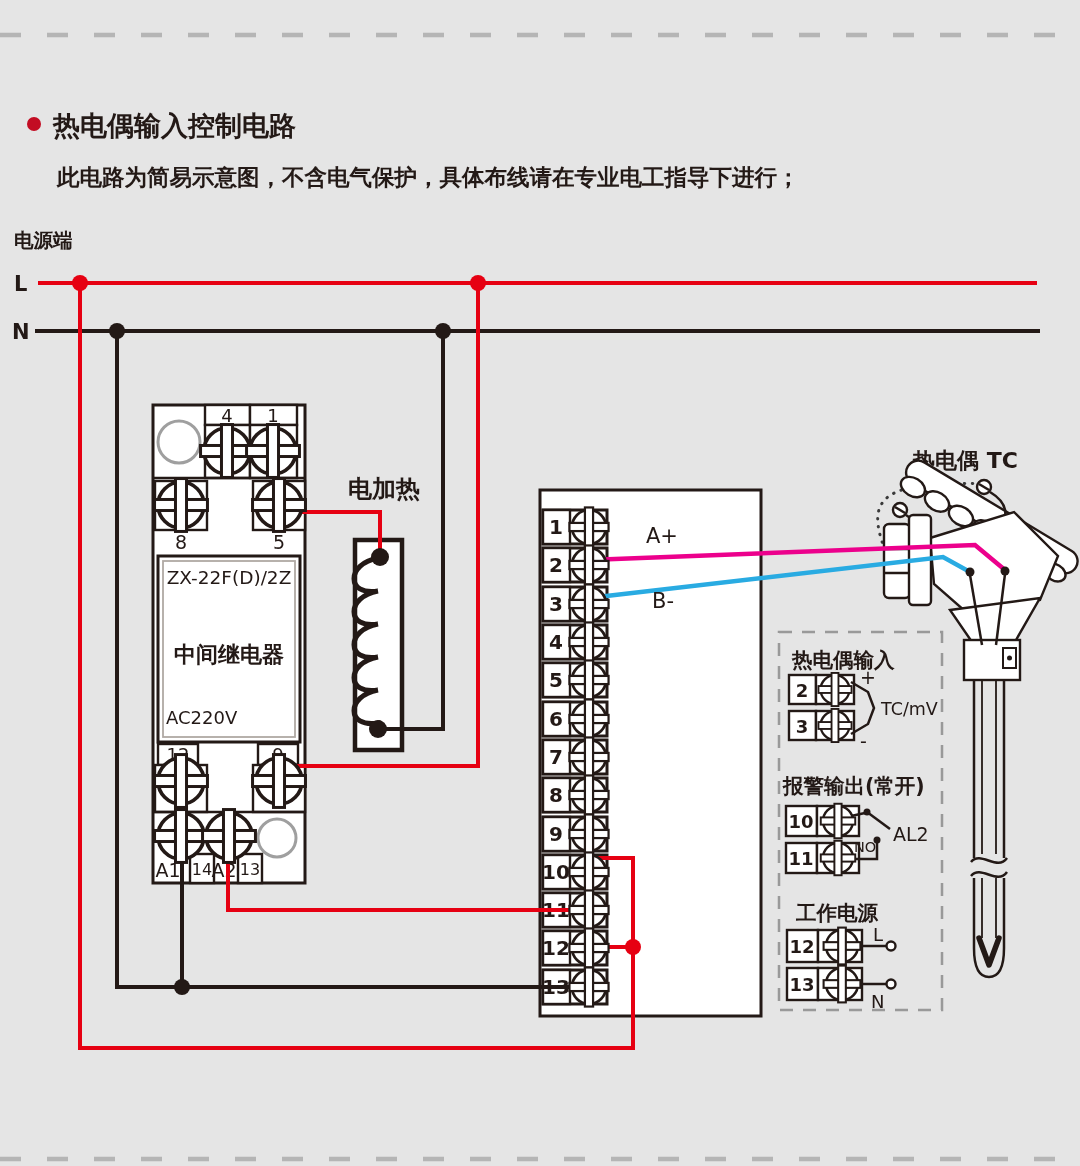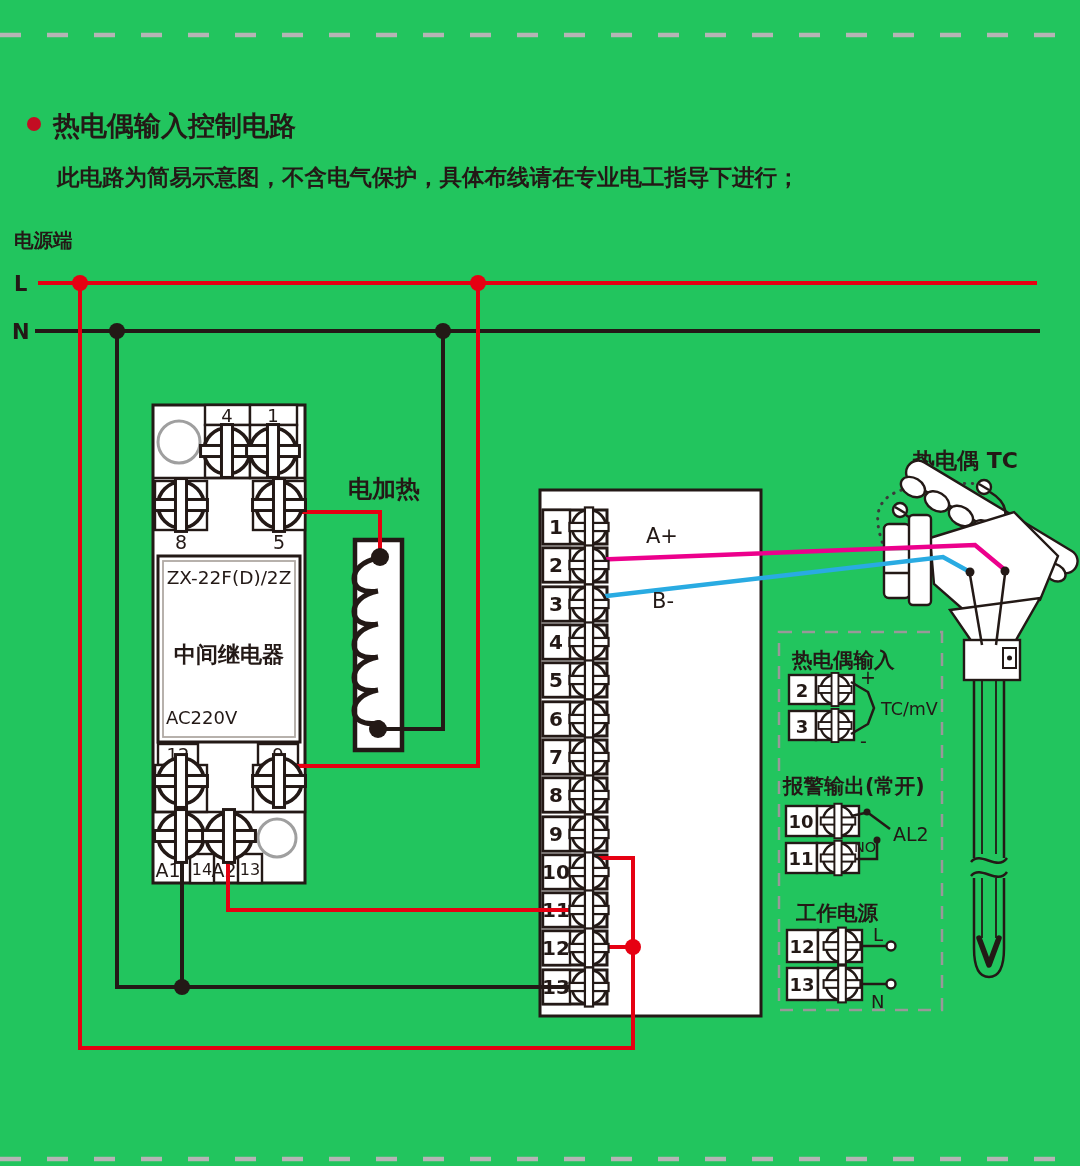"热电偶输入控制电路" .stage { background: #22c55e -> #e5e5e5 }
